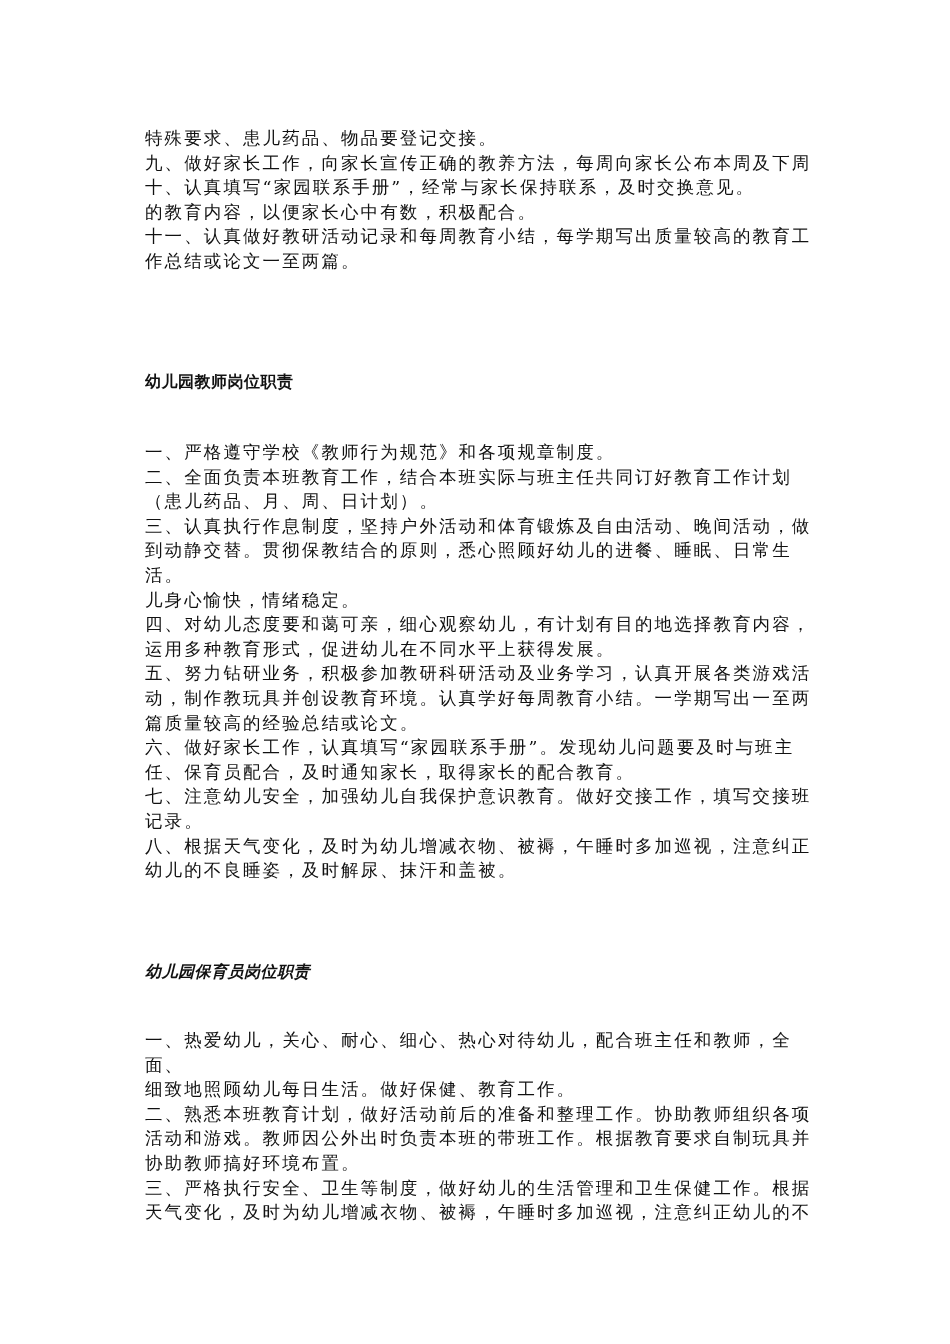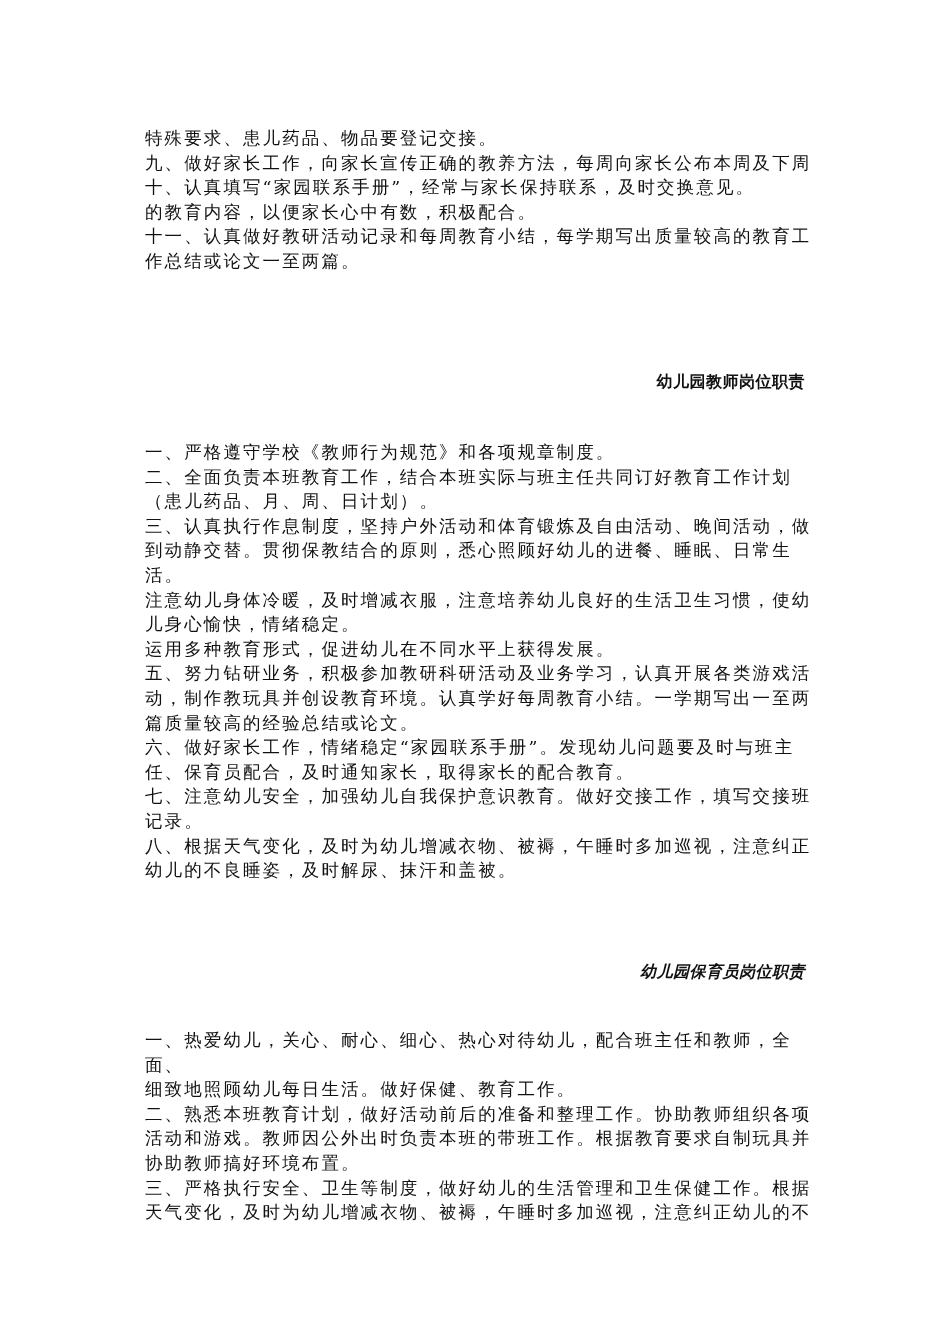"幼儿园教师岗位职责" .title { text-align: right -> left }
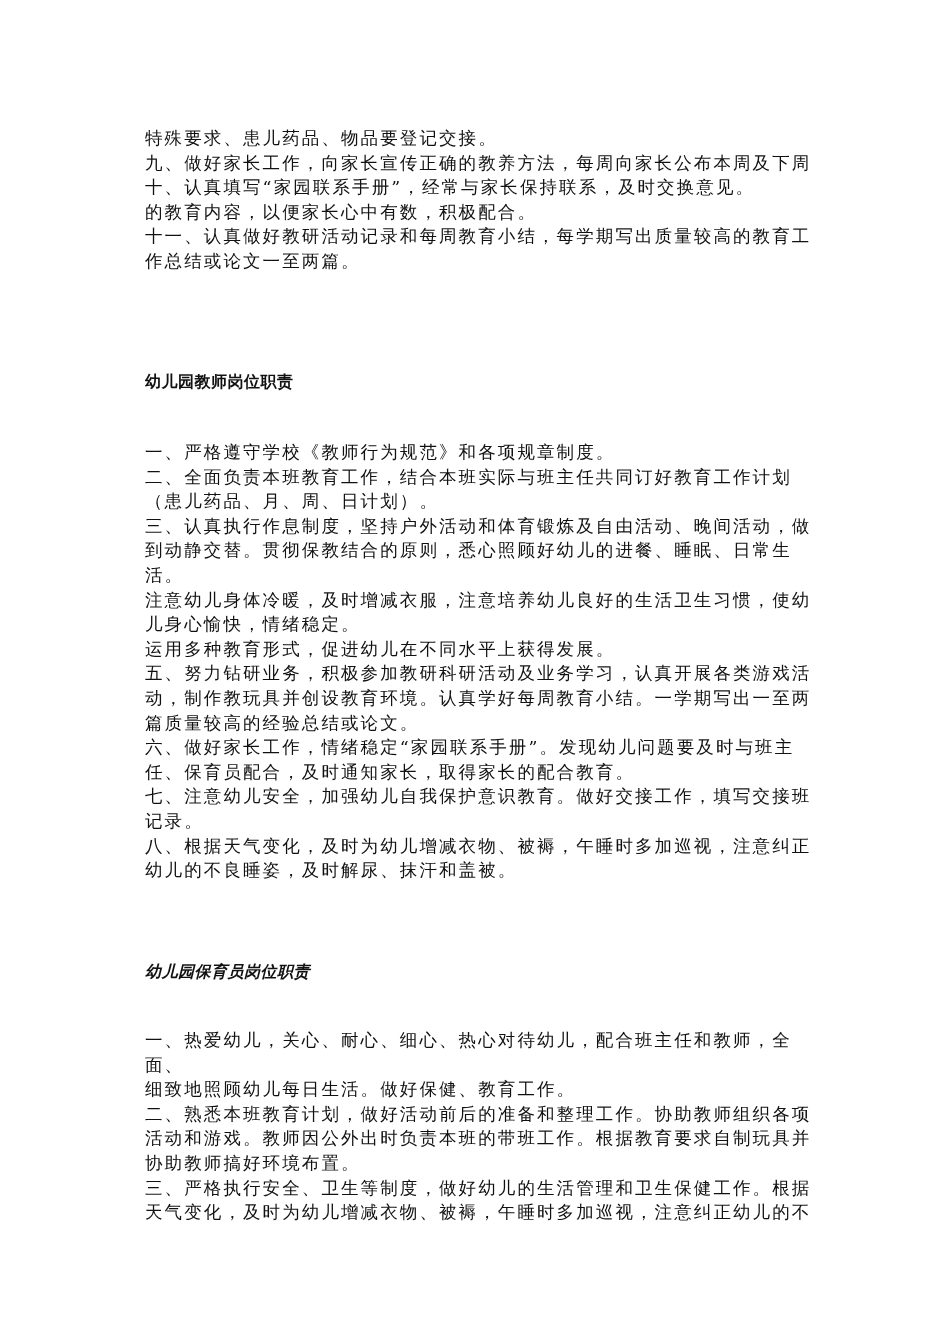"注意幼儿身体冷暖，及时增减衣服，注意培养幼儿良好的生活卫生习惯，使幼" p.para { html: <p>注意幼儿身体冷暖，及时增减衣服，注意培养幼儿良好的生活卫生习惯，使幼</p> -> none }
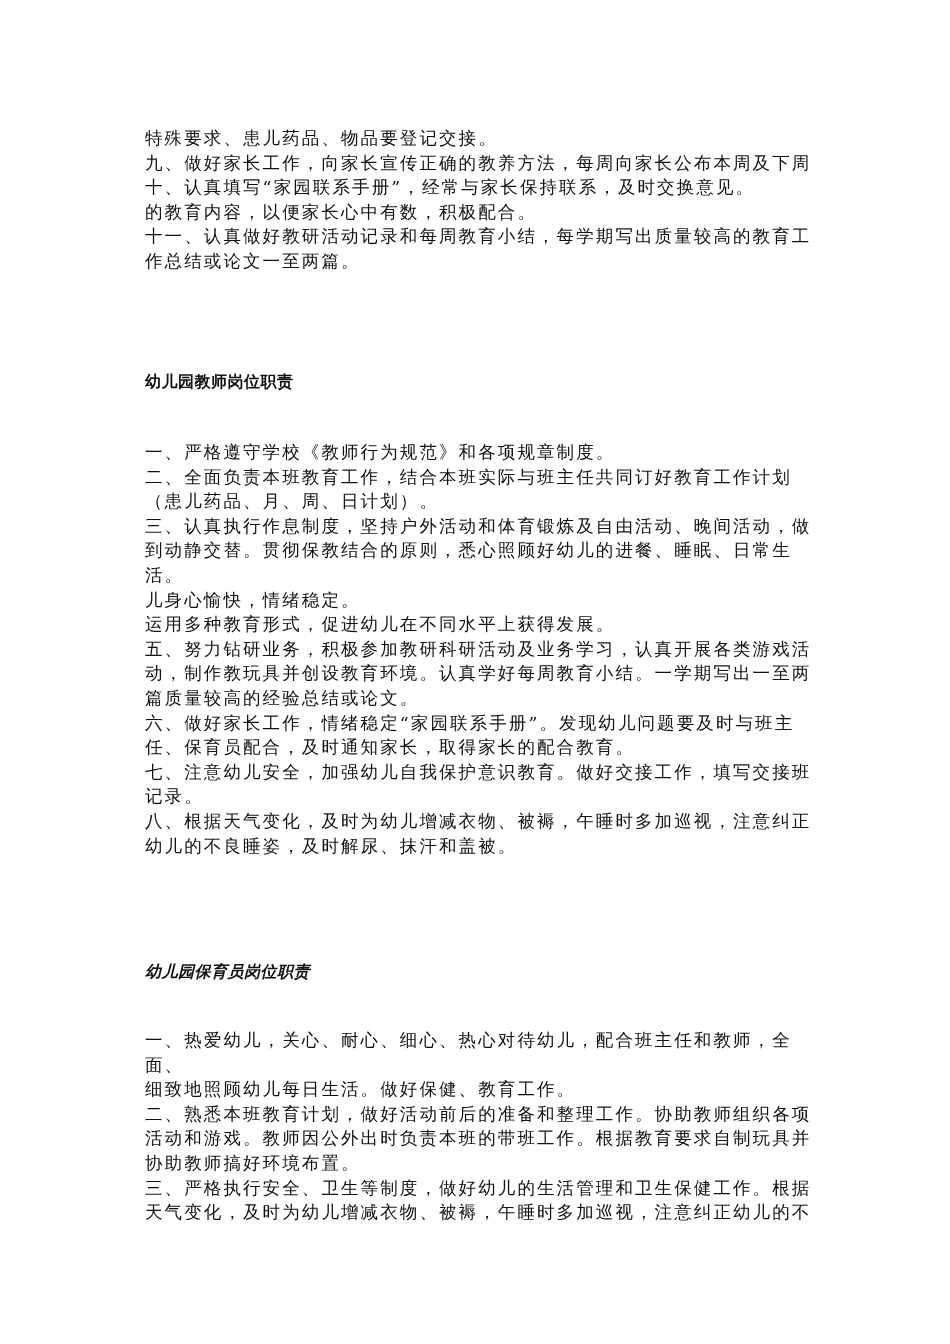"四、对幼儿态度要和蔼可亲，细心观察幼儿，有计划有目的地选择教育内容，" p.para { html: none -> <p>四、对幼儿态度要和蔼可亲，细心观察幼儿，有计划有目的地选择教育内容，</p> }
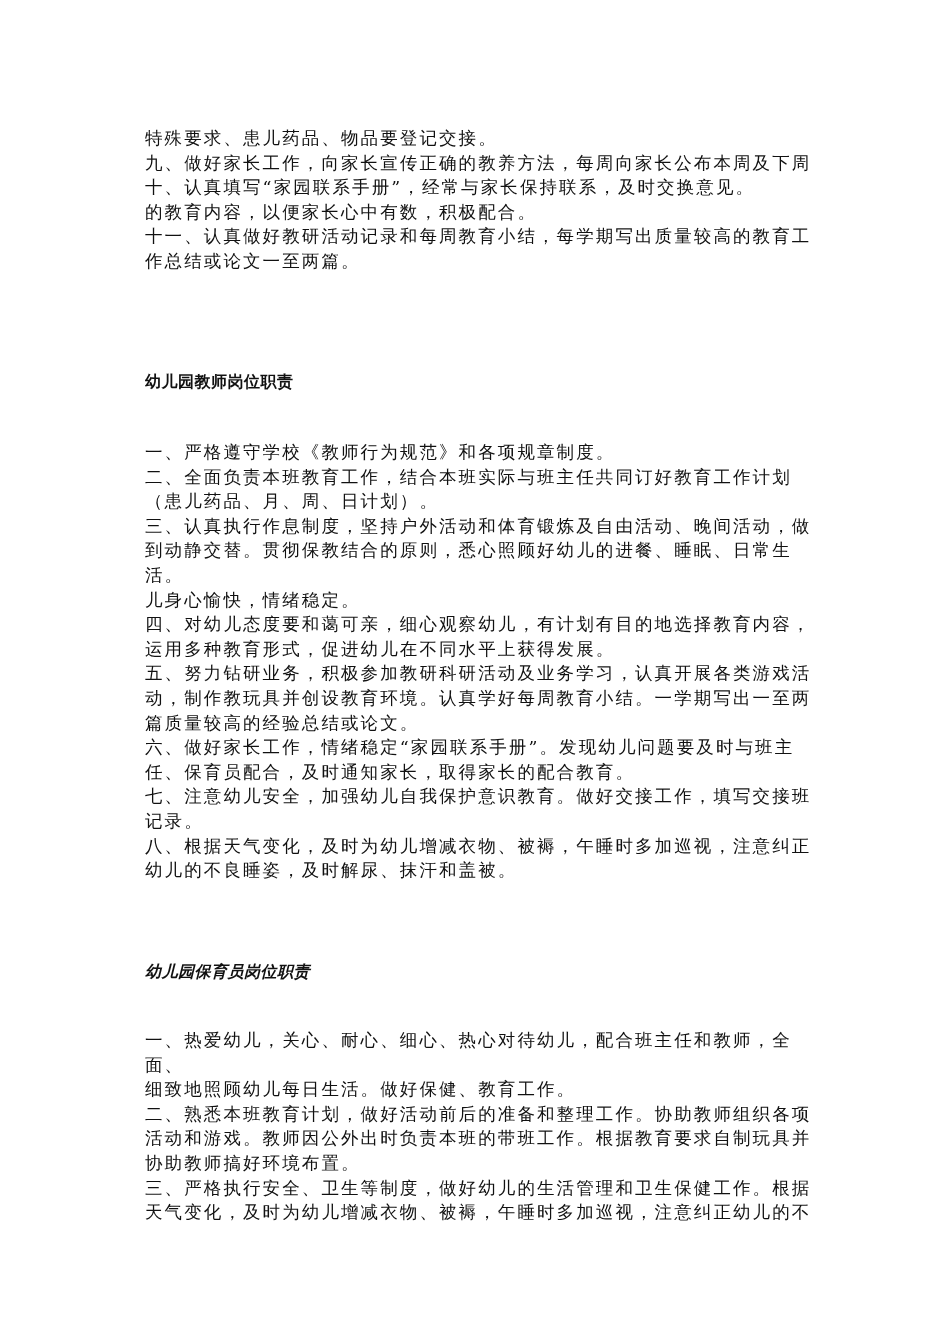"六、做好家长工作，情绪稳定“家园联系手册”。发现幼儿问题要及时与班主" p.para { text: 情绪稳定 -> 认真填写 }
